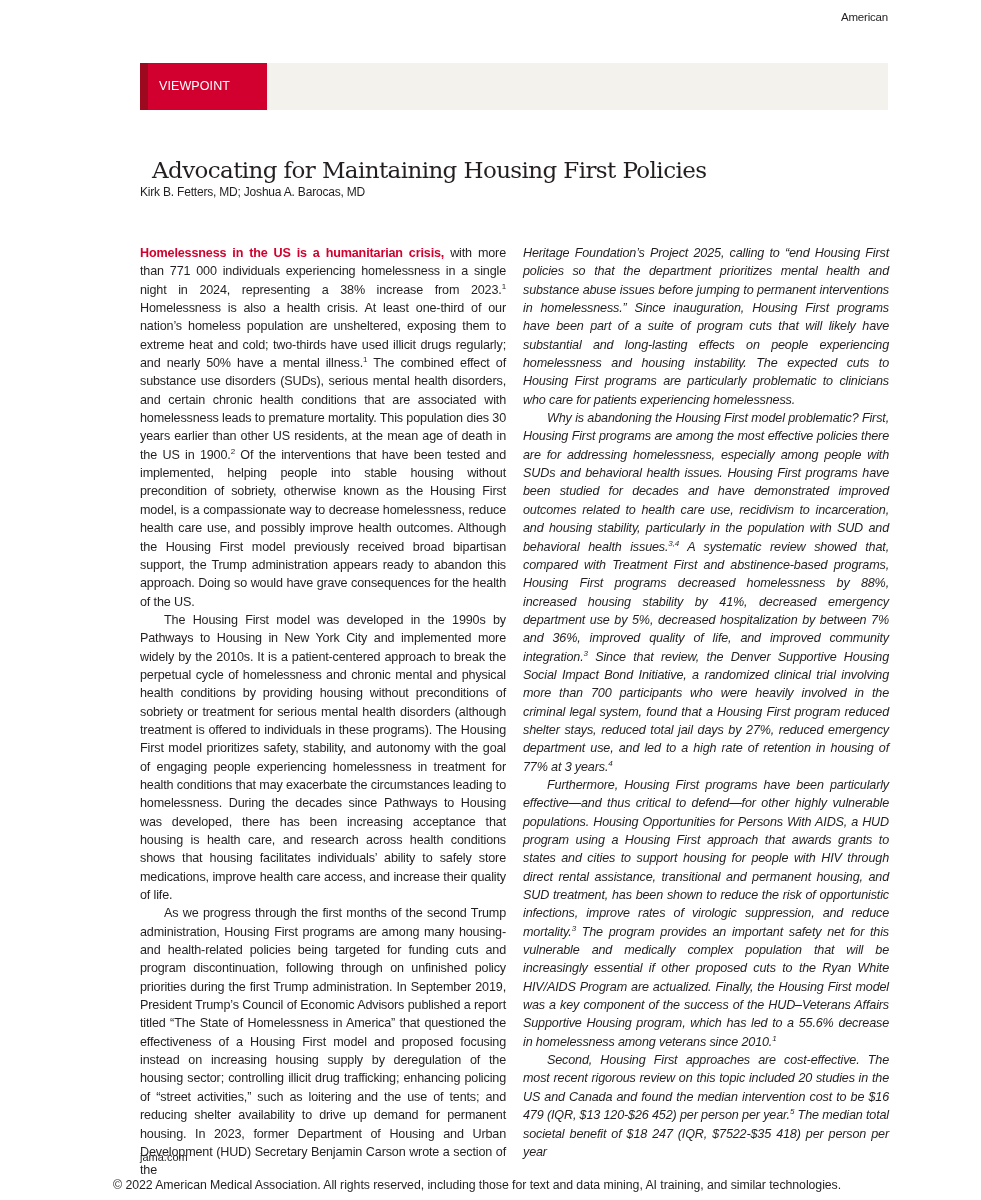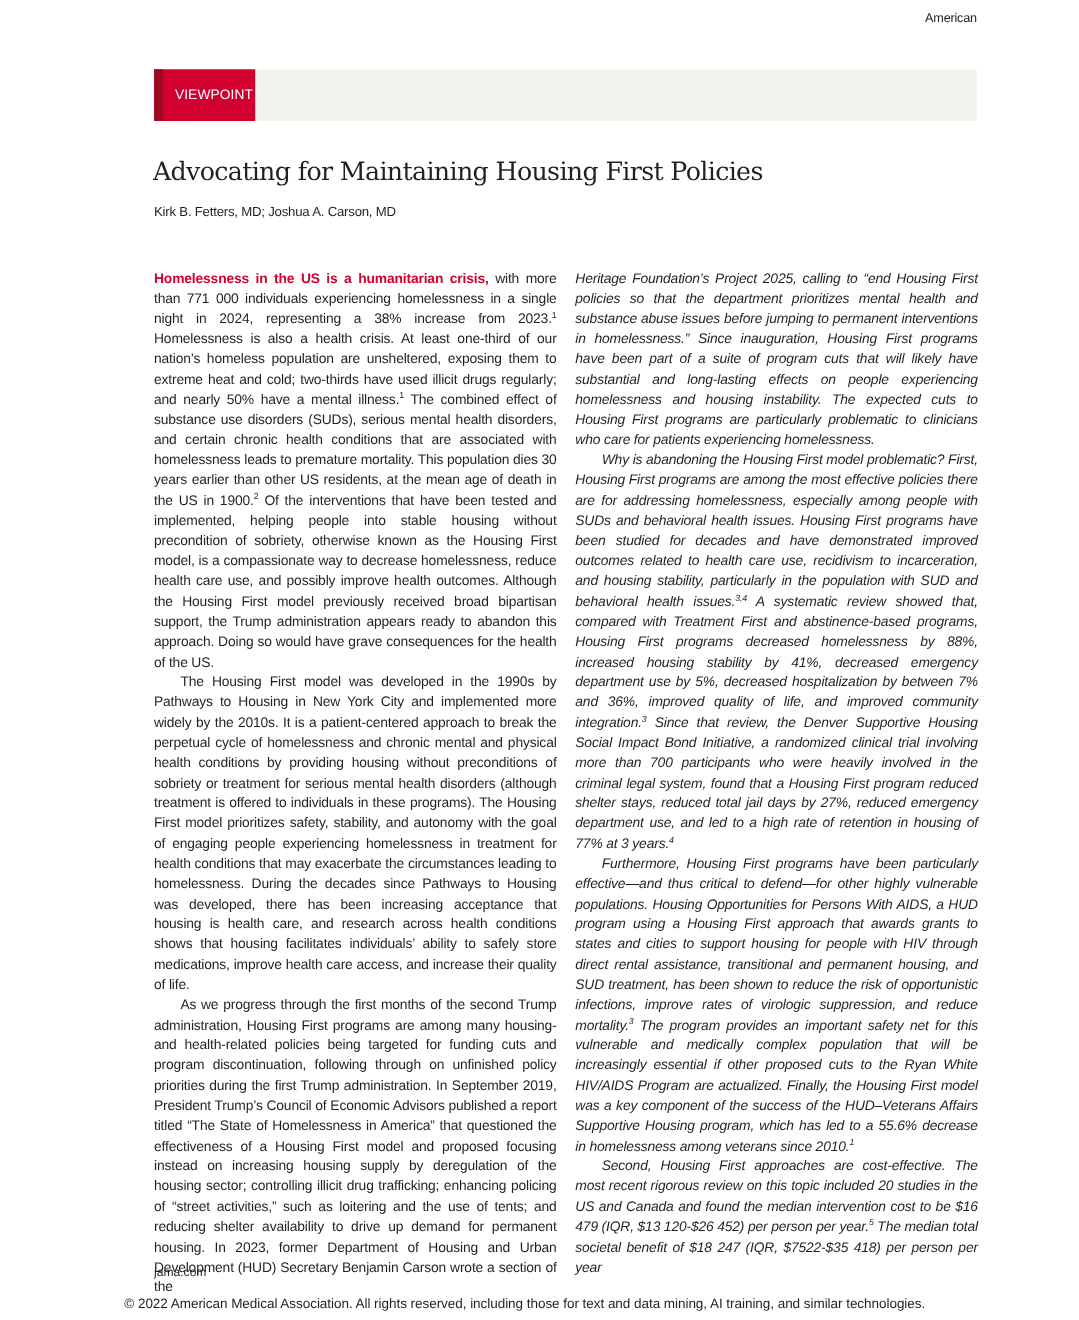"VIEWPOINT" .banner-tag { width: 92px -> 127px }
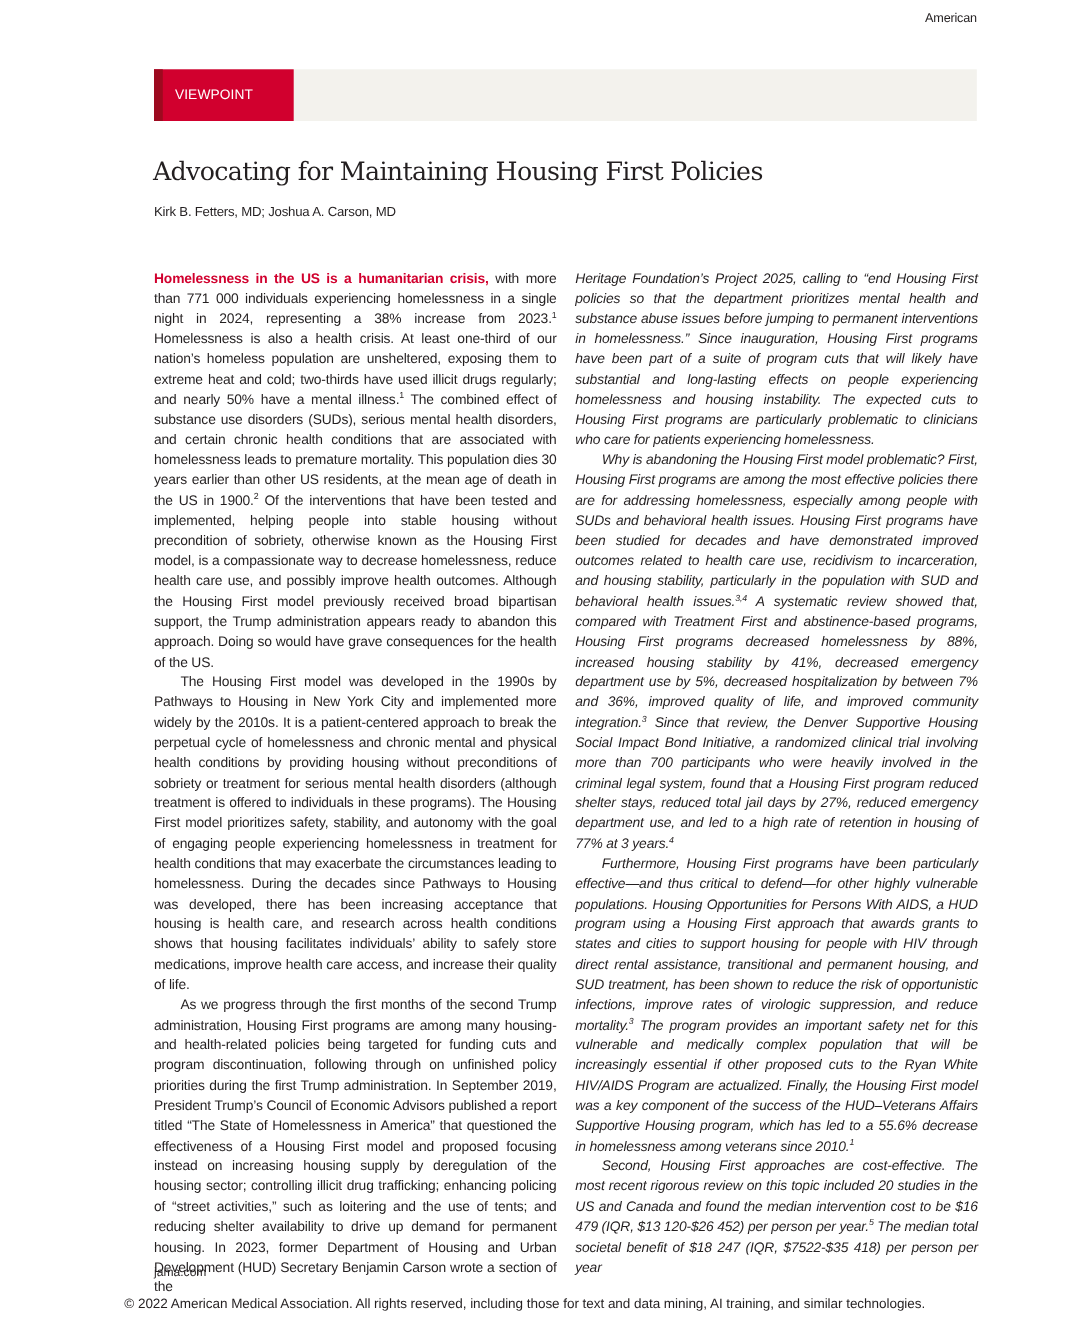"Advocating for Maintaining Housing First" .title { margin: 0 -> 13px }
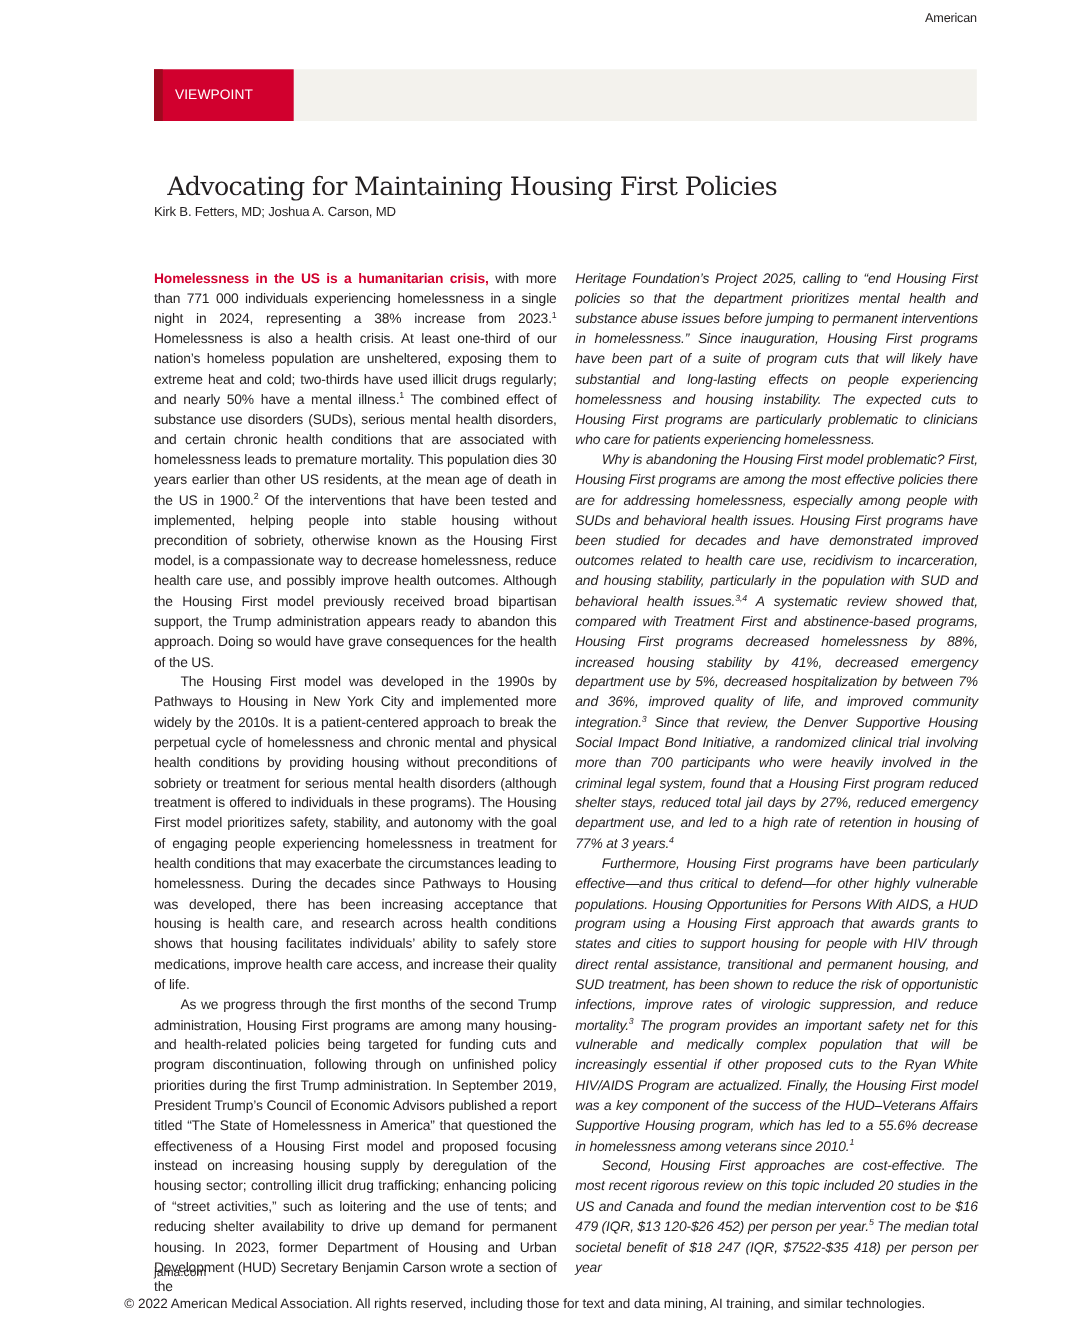"Kirk B. Fetters, MD; Joshua" div.authors { text: Carson -> Barocas }
